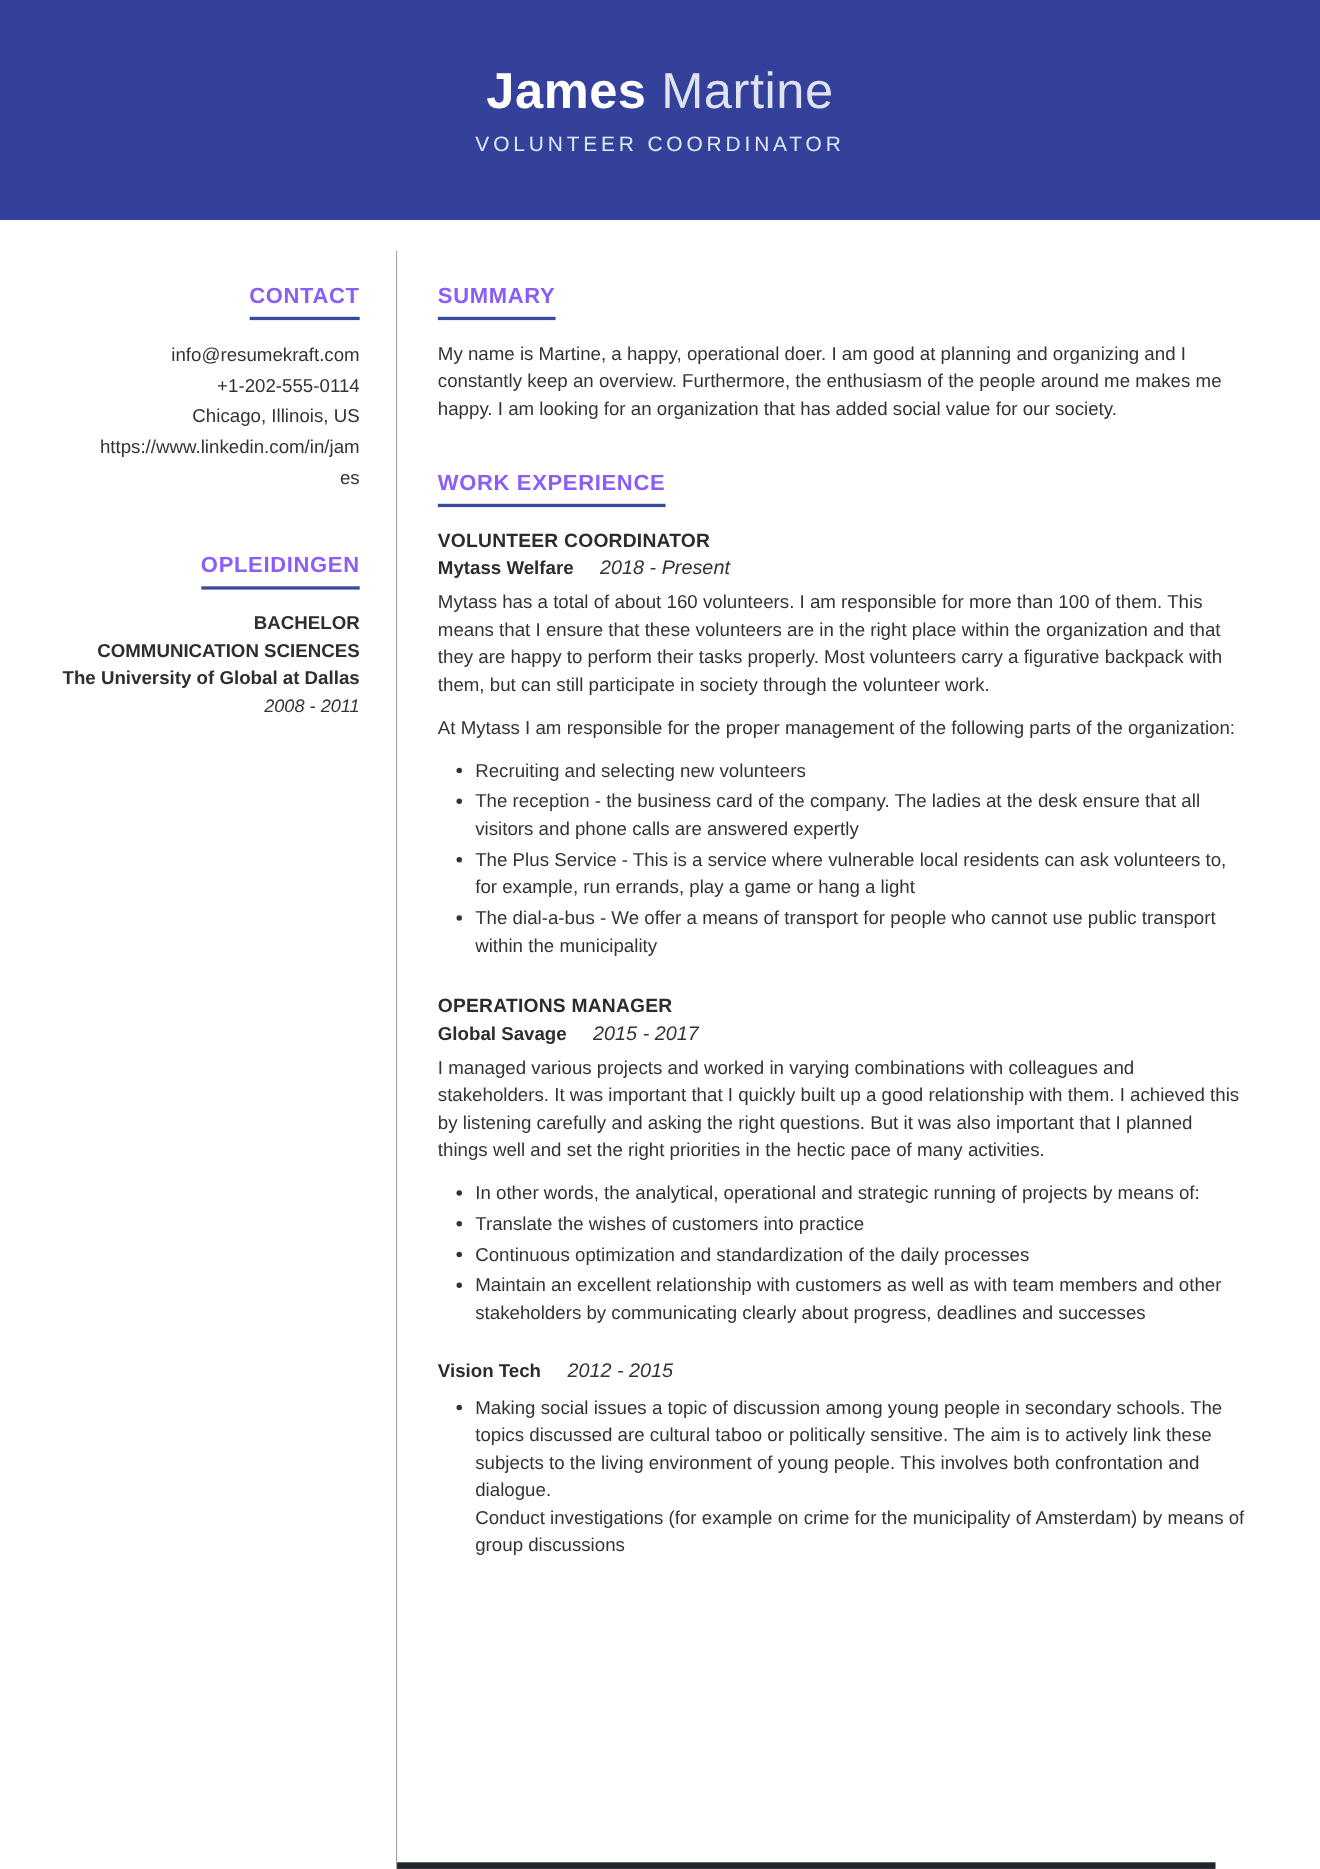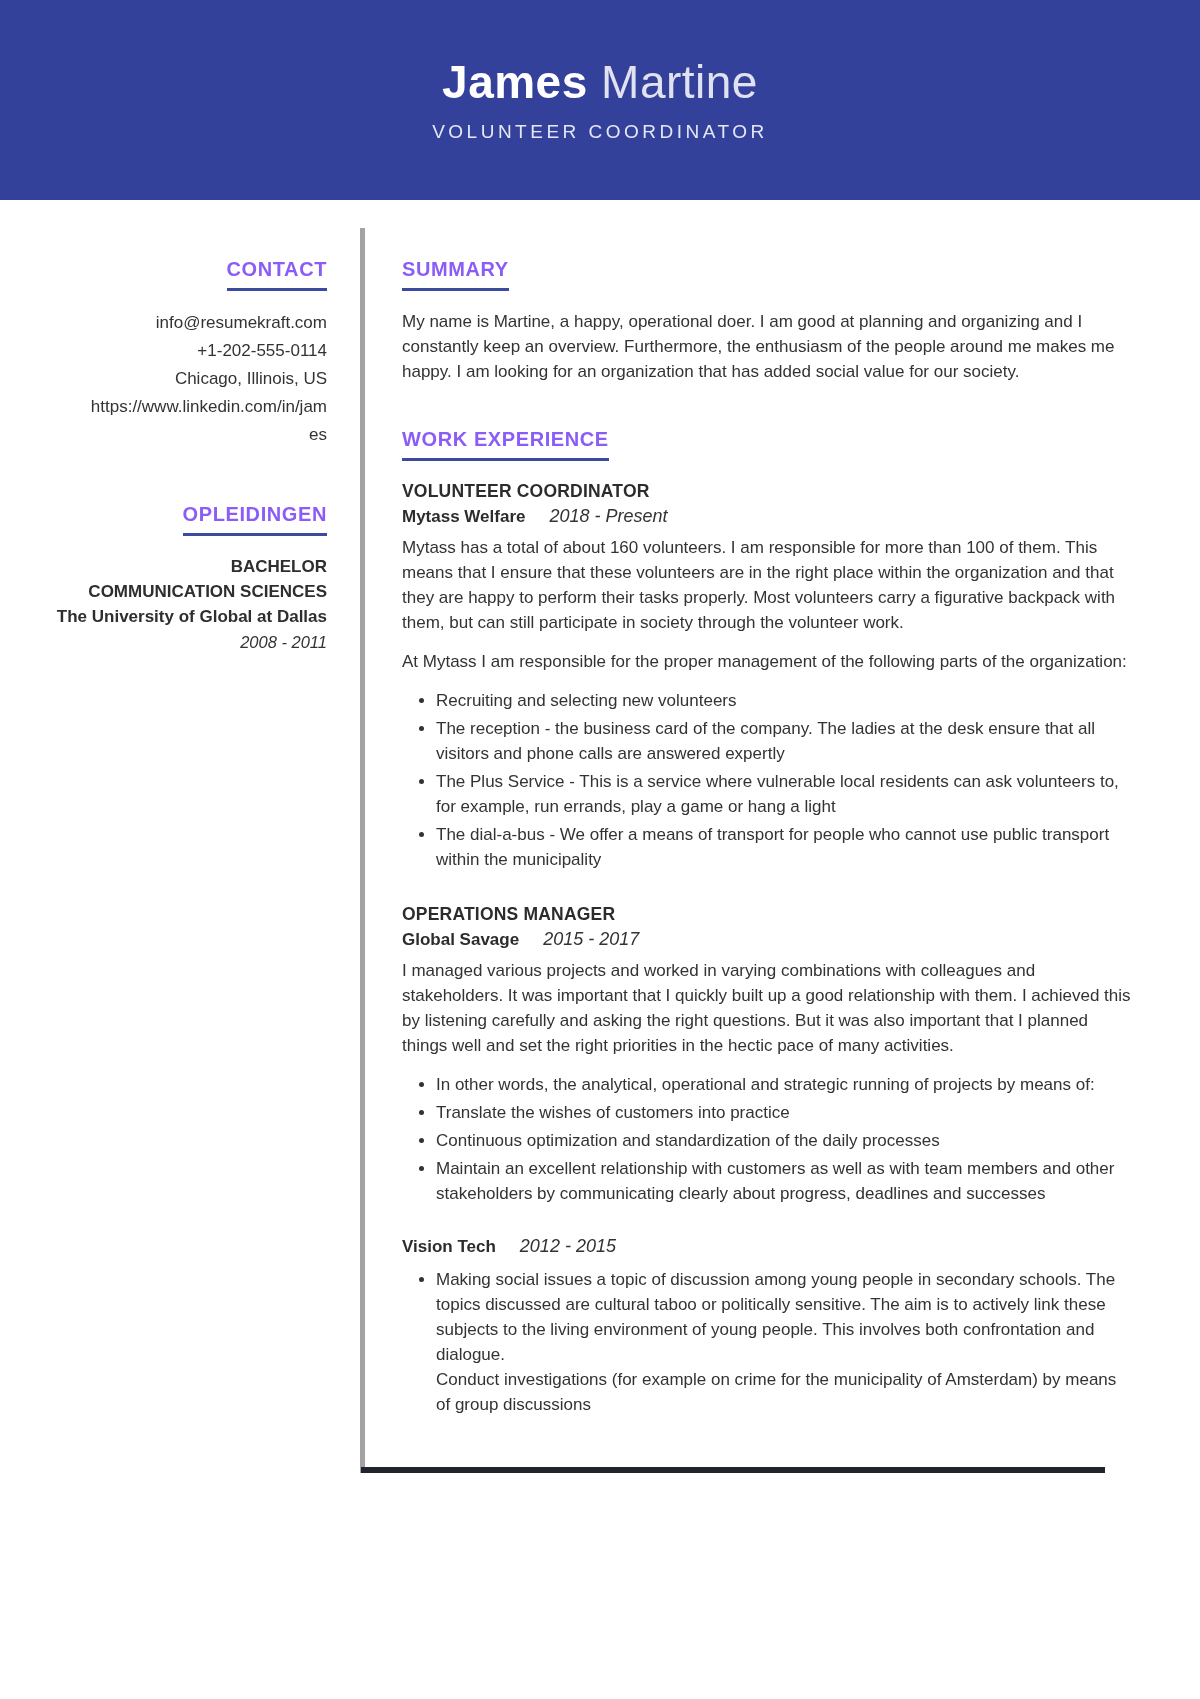"James Martine" .page { height: 1473px -> 1699px }
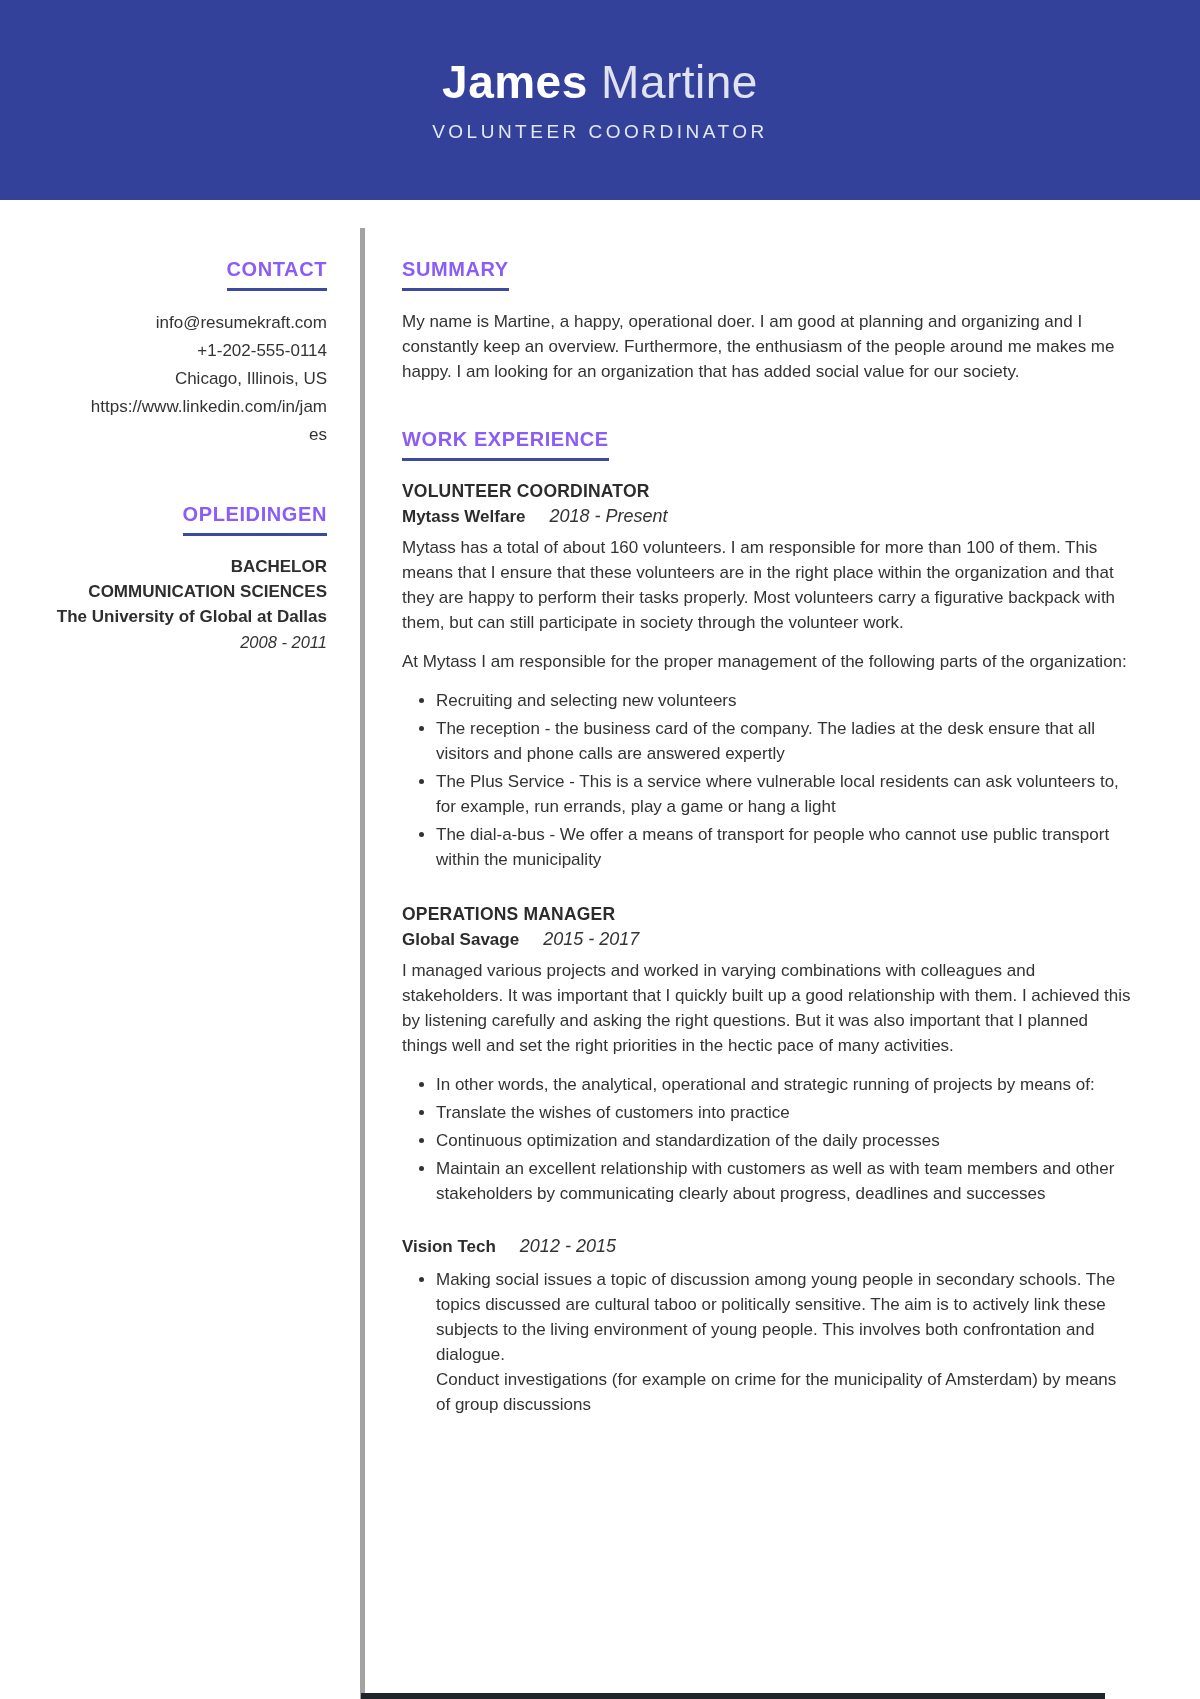"SUMMARY" .main { border-left: 5px solid #a3a3a3 -> 1px solid #a3a3a3 }
